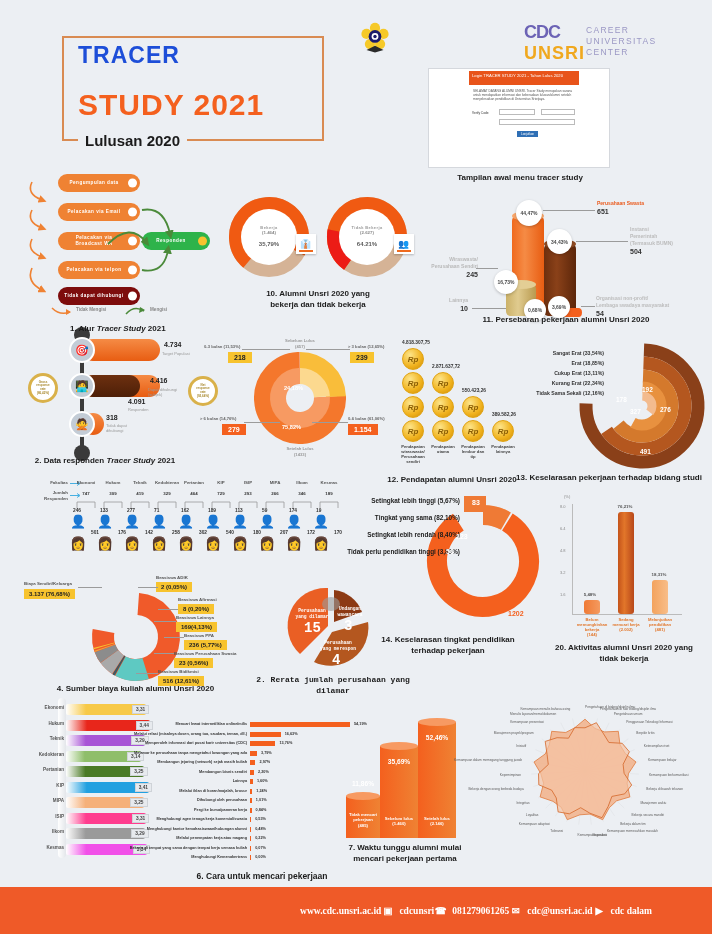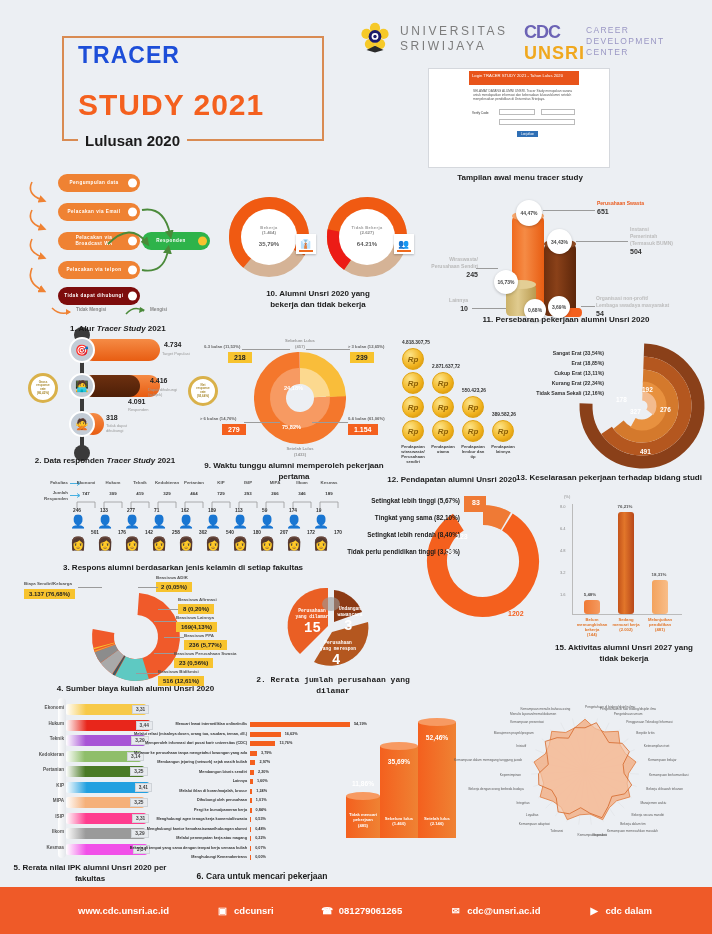"UNIVERSITAS" div.unsri-text { html: <div> <div>UNIVERSITAS</div> <div>SRIWIJAYA</div> </div> -> none }
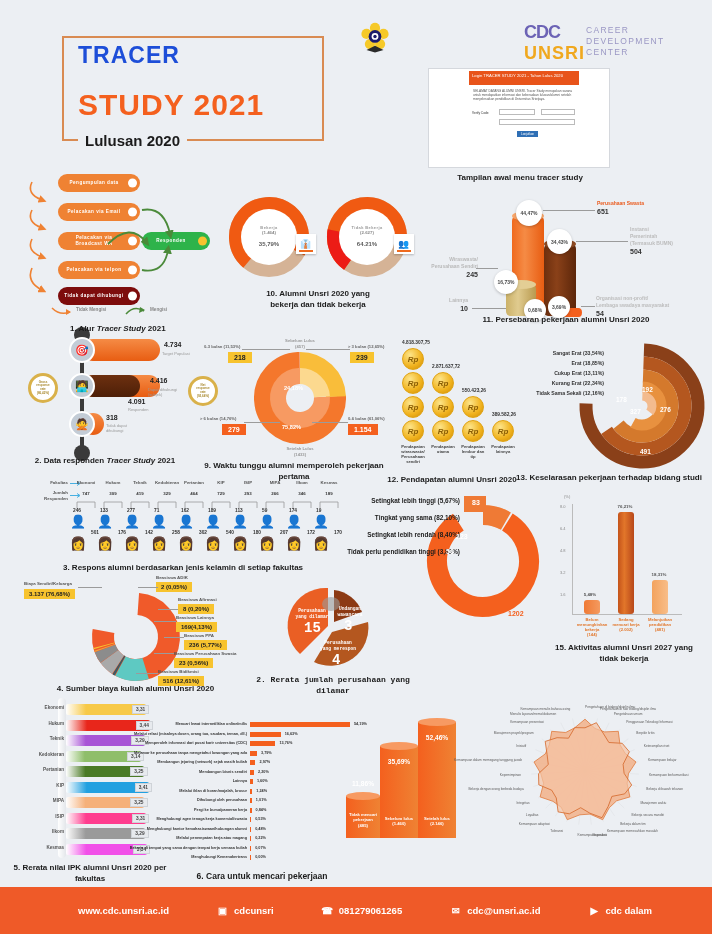"DEVELOPMENT" div { text: DEVELOPMENT -> UNIVERSITAS }
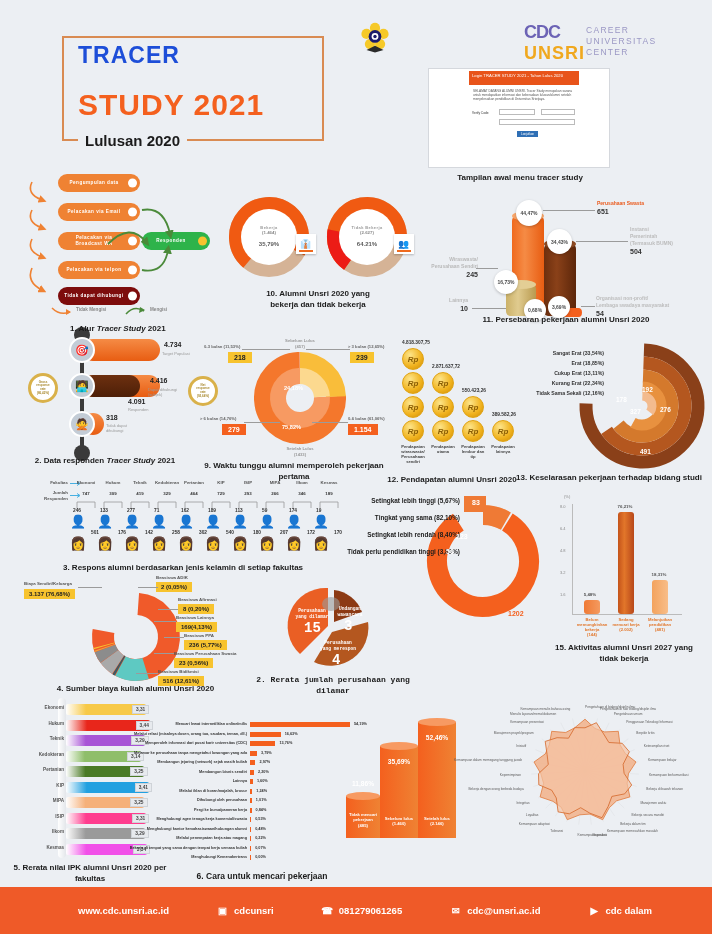"9. Waktu tunggu alumni memperoleh" div.cap { html: <div>9. Waktu tunggu alumni memperoleh pekerjaan pertama</div> -> none }
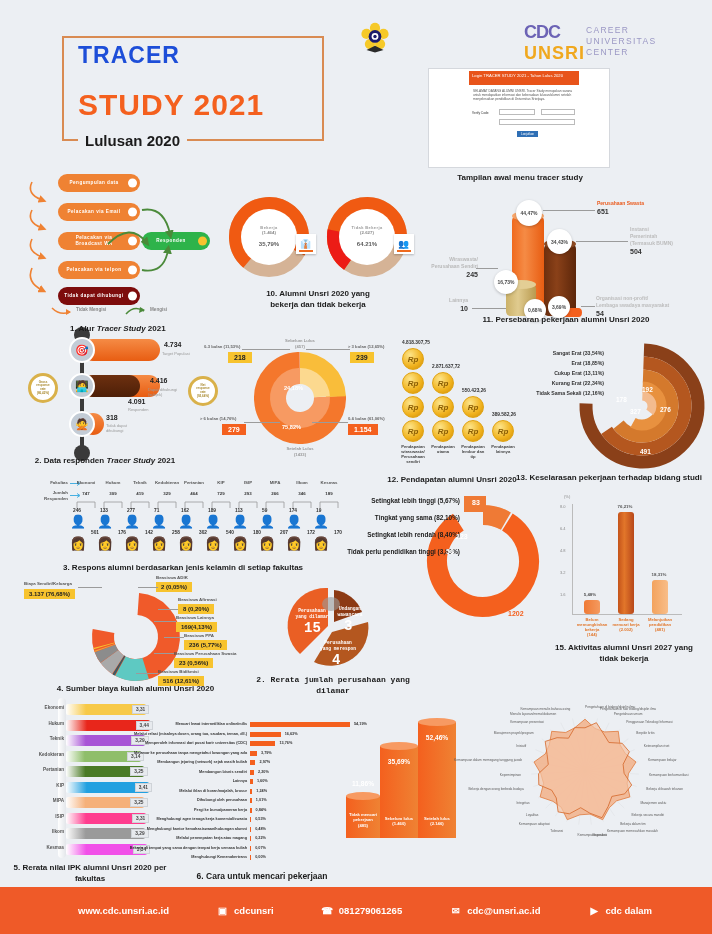"3. Respons alumni berdasarkan jenis" div.cap { html: <div>3. Respons alumni berdasarkan jenis kelamin di setiap fakultas</div> -> none }
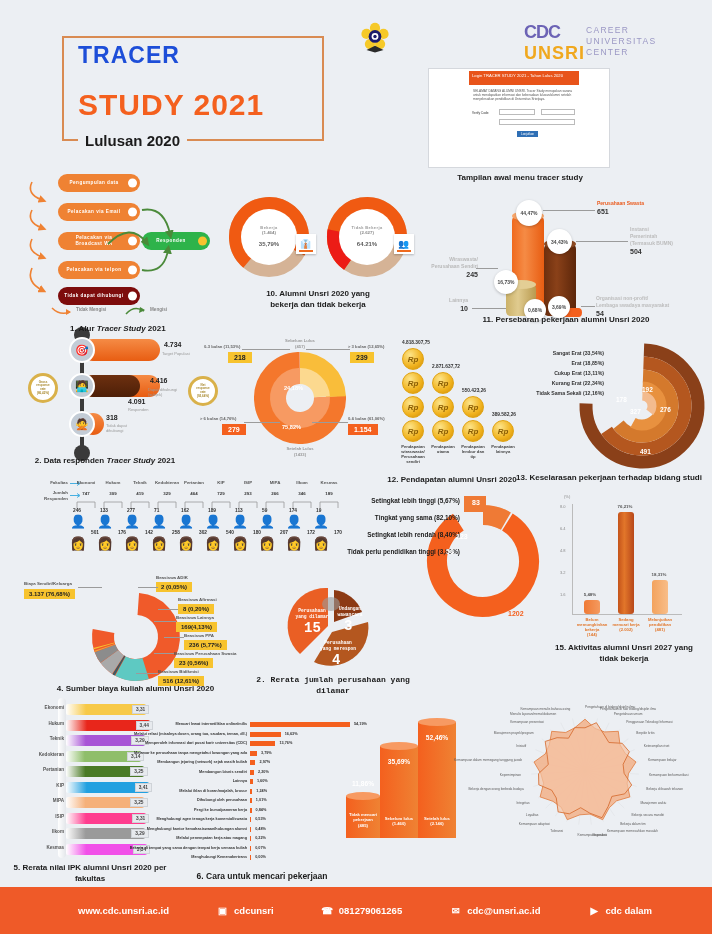"14. Keselarasan tingkat pendidikan" div.cap { html: none -> <div> <div>14. Keselarasan tingkat pendidikan</div> <div>terhadap pekerjaan</div> </div> }
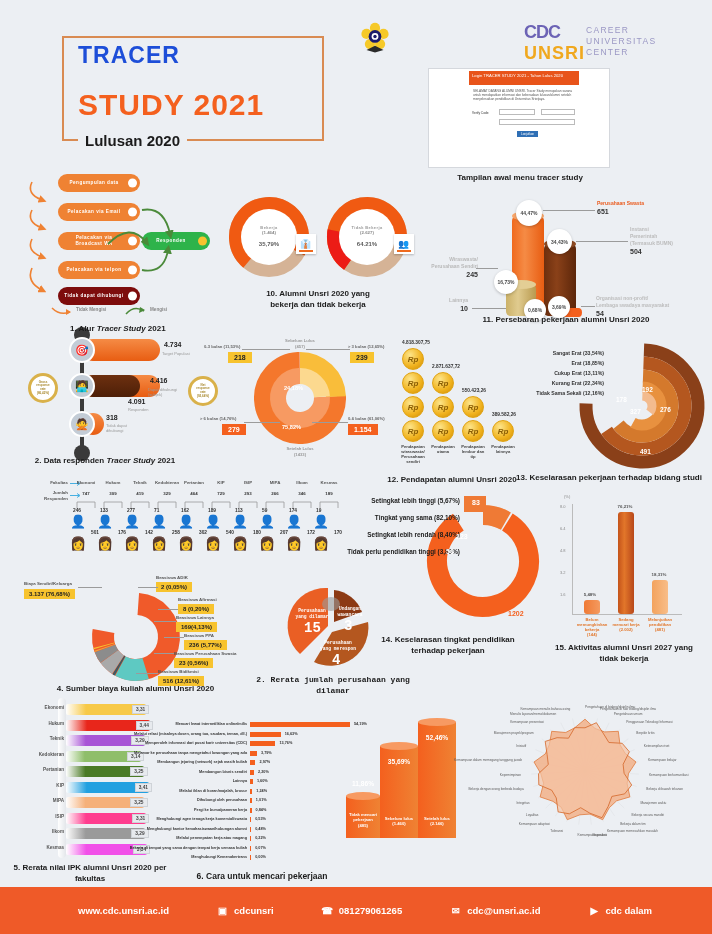"15. Aktivitas alumni Unsri 2027" div { text: 15. Aktivitas alumni Unsri 2027 -> 20. Aktivitas alumni Unsri 2020 }
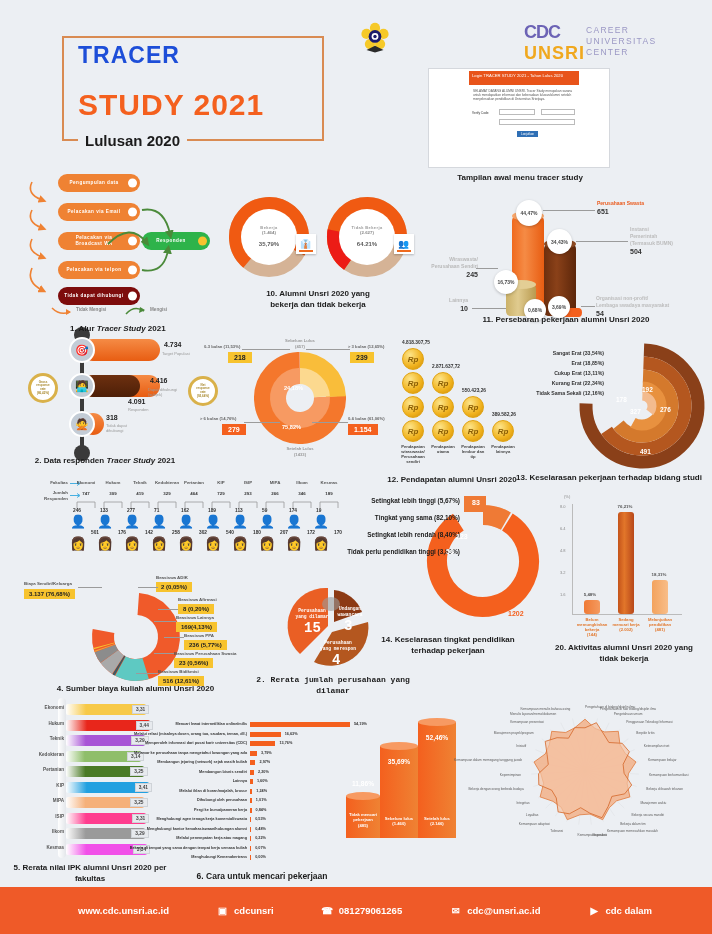"7. Waktu tunggu alumni mulai" div.cap { html: none -> <div> <div>7. Waktu tunggu alumni mulai</div> <div>mencari pekerjaan pertama</div> </div> }
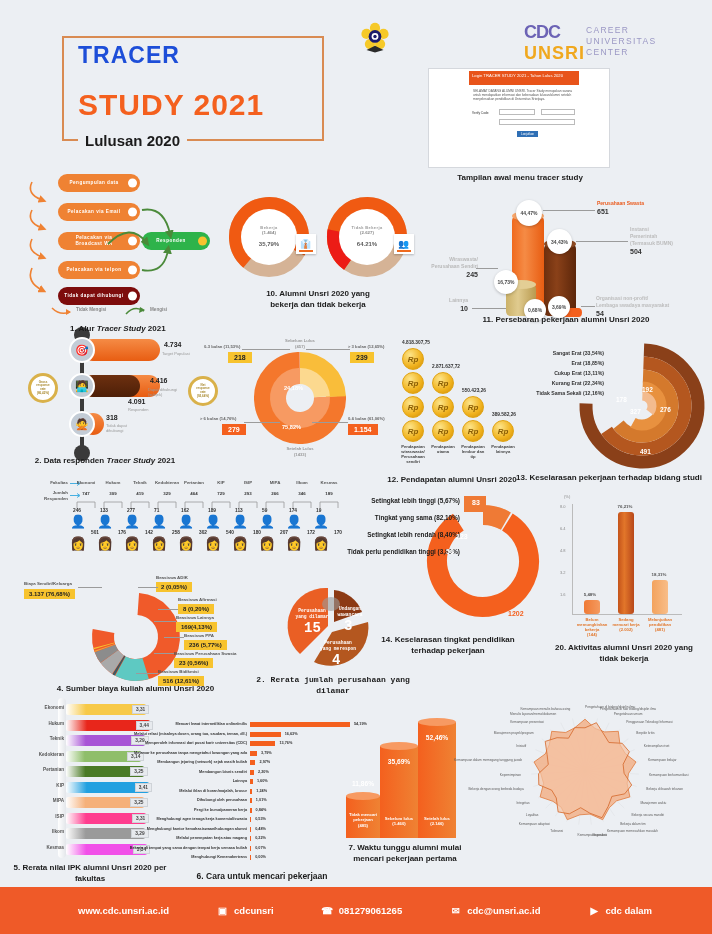"5. Rerata nilai IPK alumni" div.cap { html: <div>5. Rerata nilai IPK alumni Unsri 2020 per fakultas</div> -> none }
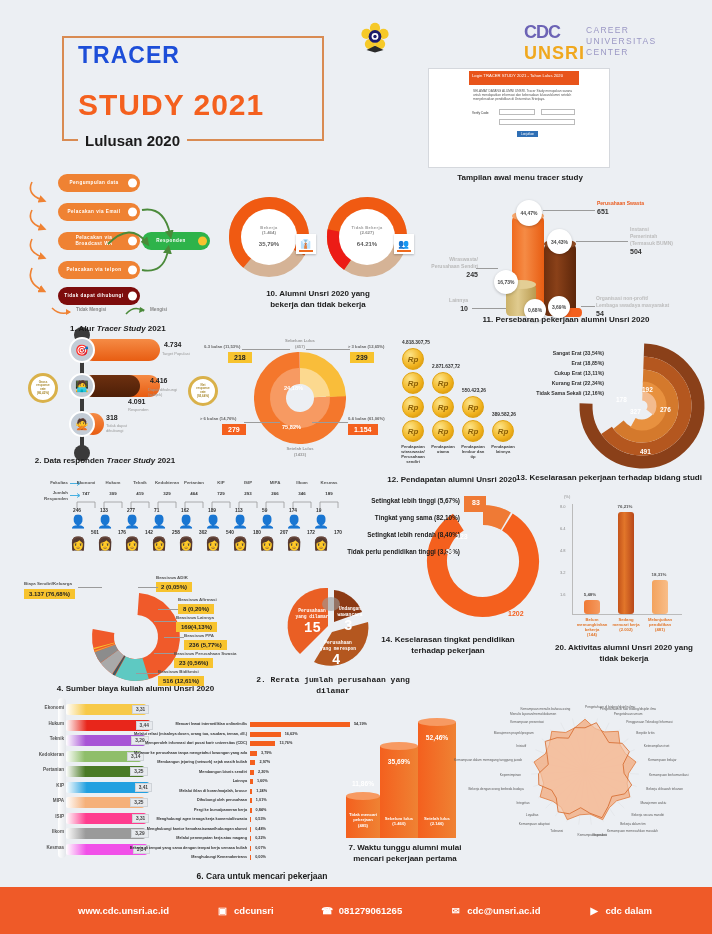"www.cdc.unsri.ac.id" div { font-family: none -> Liberation Serif, serif; justify-content: space-between -> flex-end }
